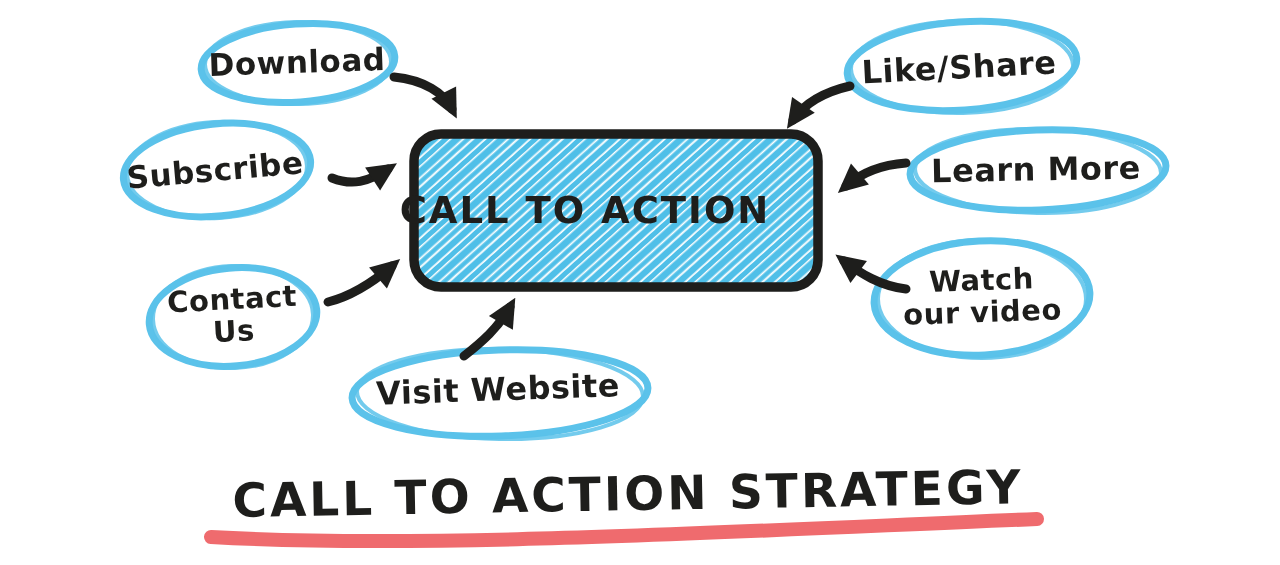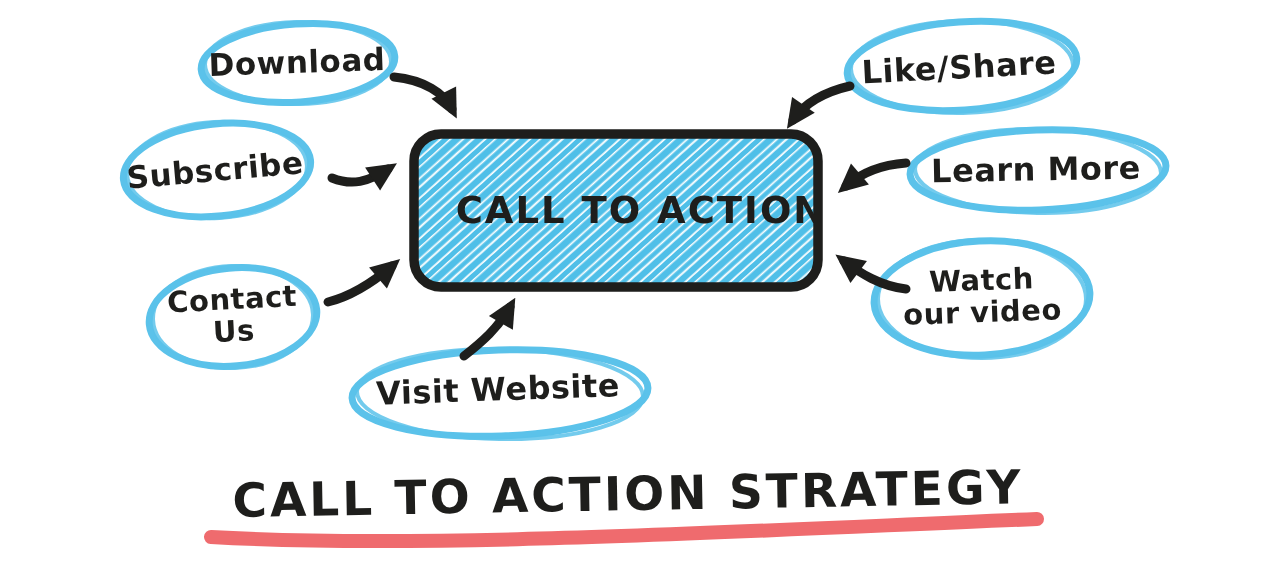"CALL TO ACTION" div.label { left: 641px -> 585px }
